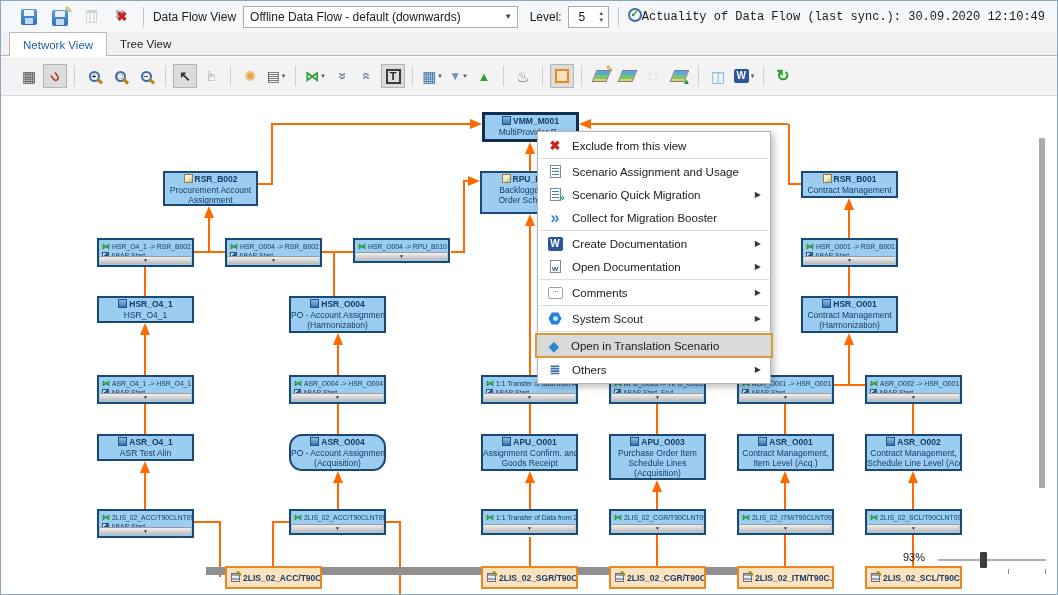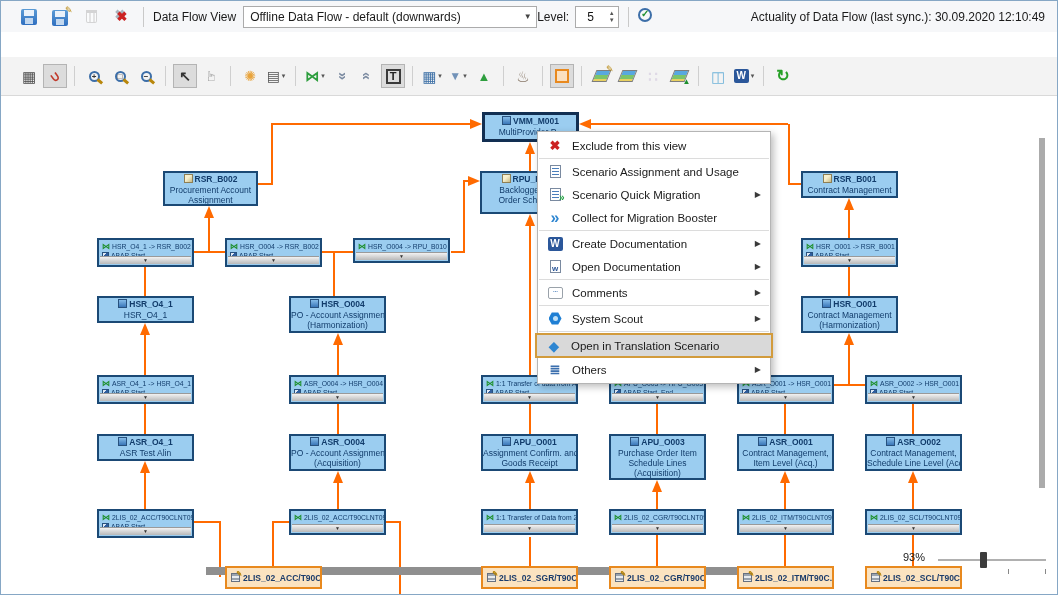"Level:" .lvl { margin-left: 0 -> 12px }
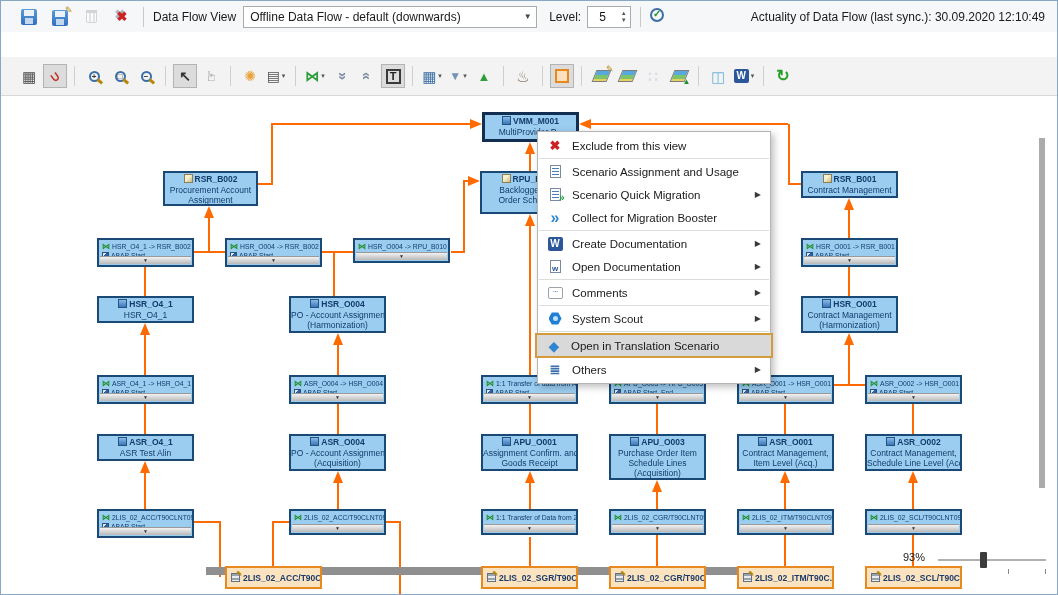"Actuality of Data Flow (last" .actual { font-family: none -> Liberation Mono, monospace }
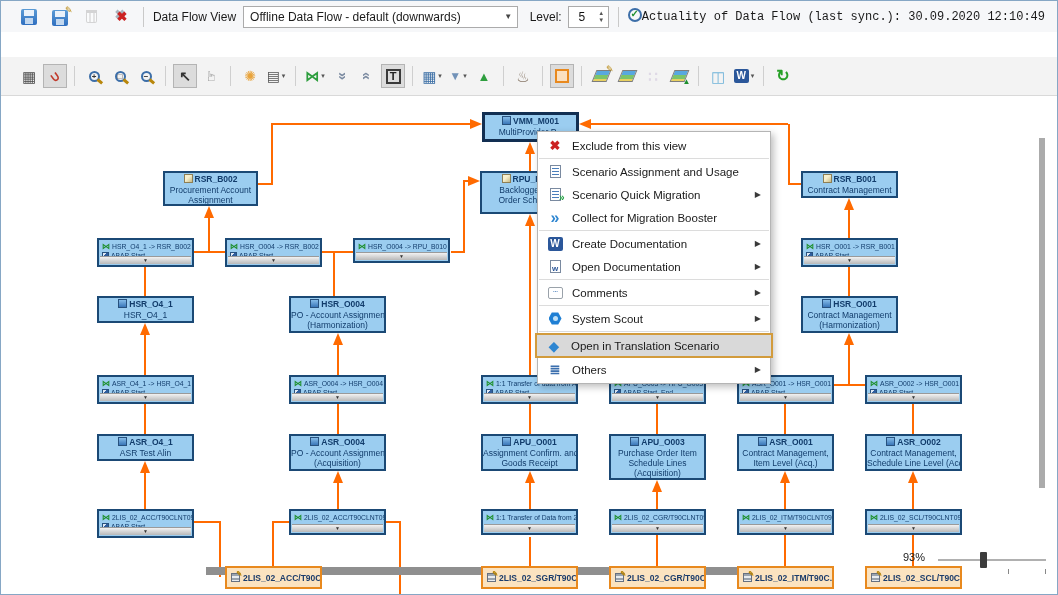"Network View" div.tabbar { html: none -> <div> <div>Network View</div> <div>Tree View</div> </div> }
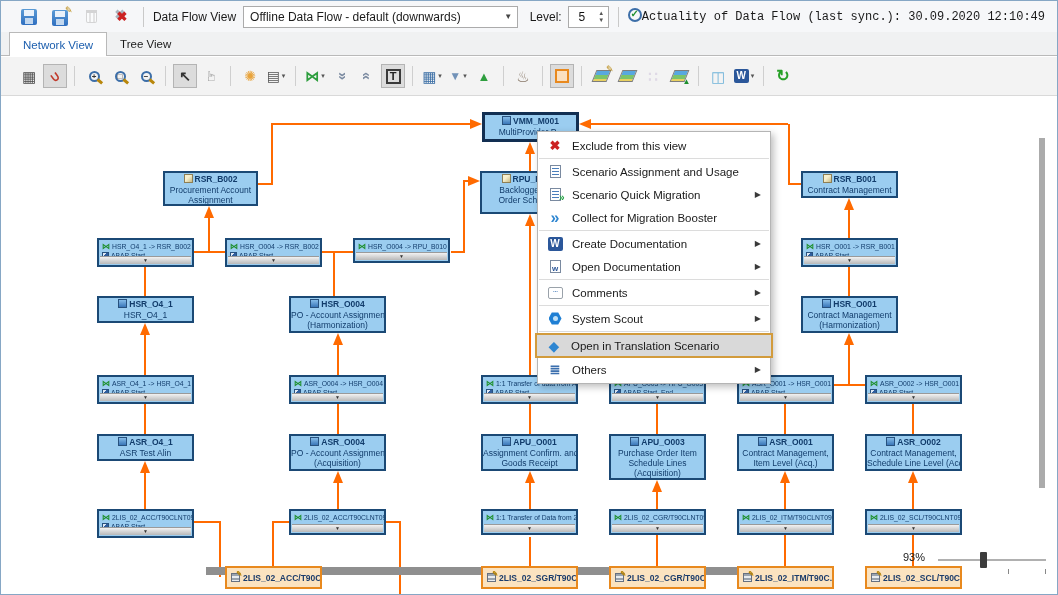"ASR_O004" div.node { border-radius: none -> 13px }
